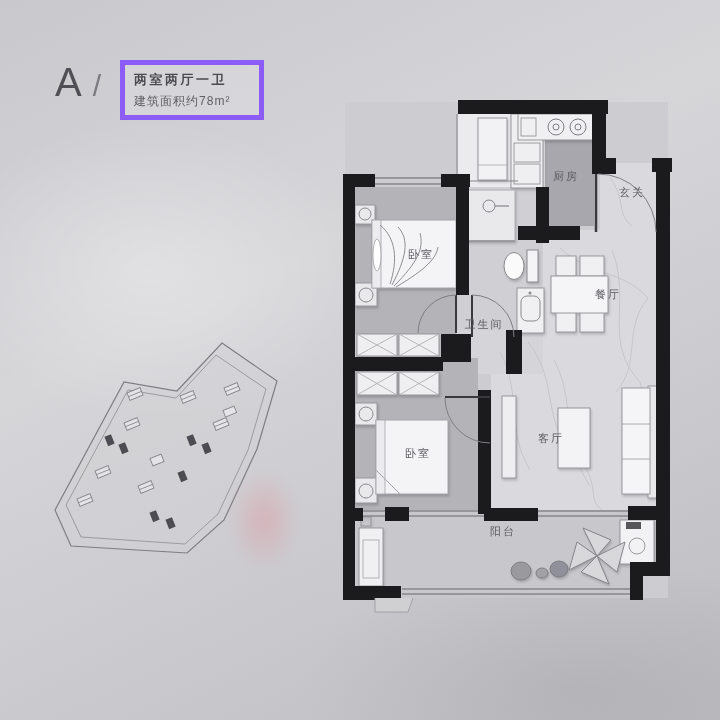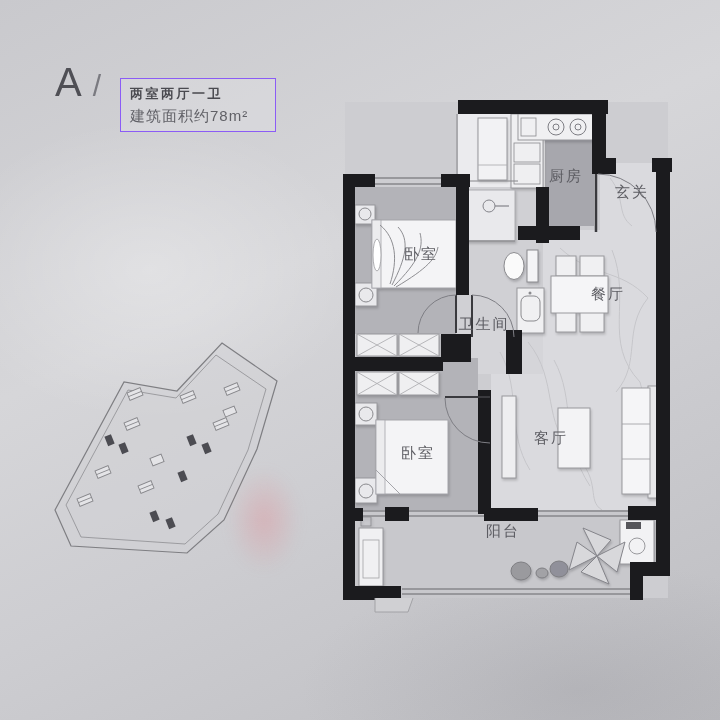"两室两厅一卫" .spec-box { border: 1px solid #8b5cf6 -> 5px solid #8b5cf6; margin-top: 18px -> 0; padding: 6px 27px 5px 9px -> 6px 21px 5px 9px }
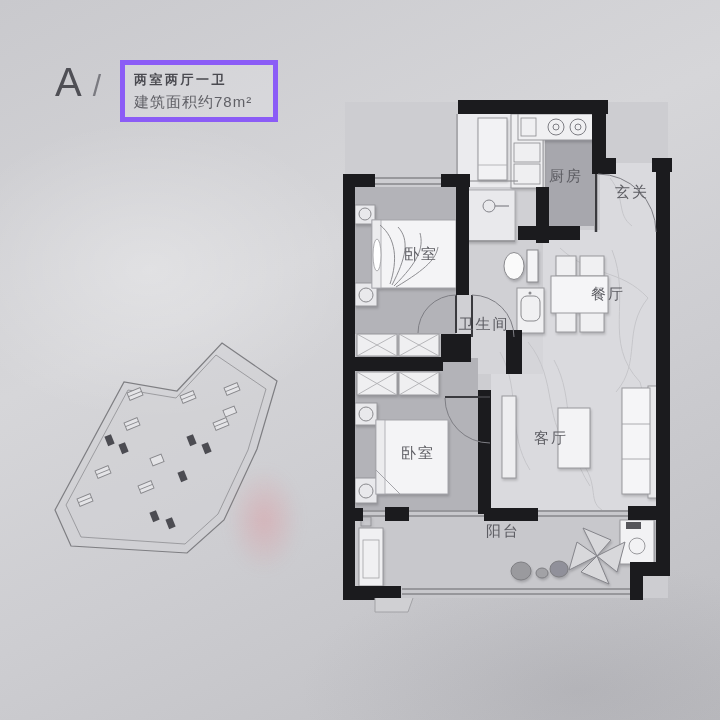"建筑面积约78m²" .spec-line2 { font-size: 15px -> 12px }
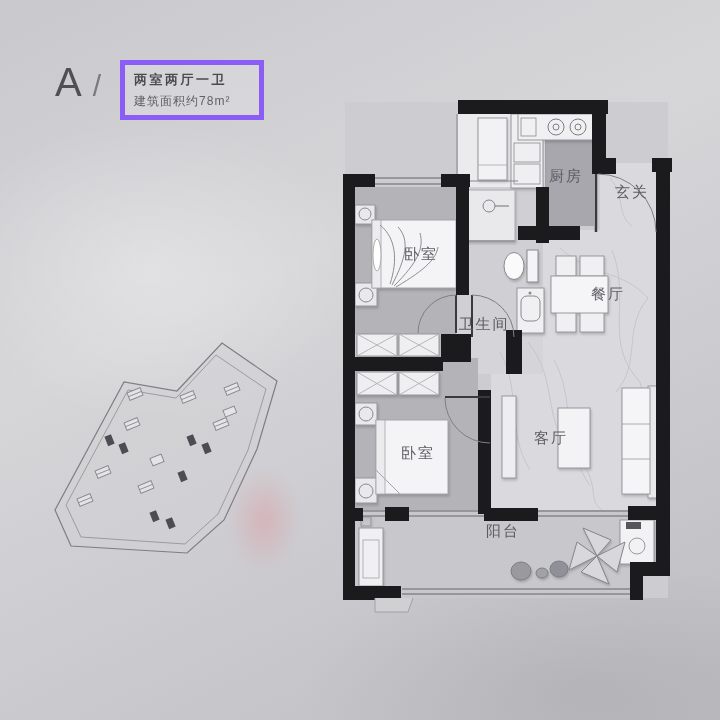"厨房" .room-label { font-size: 15px -> 11px }
